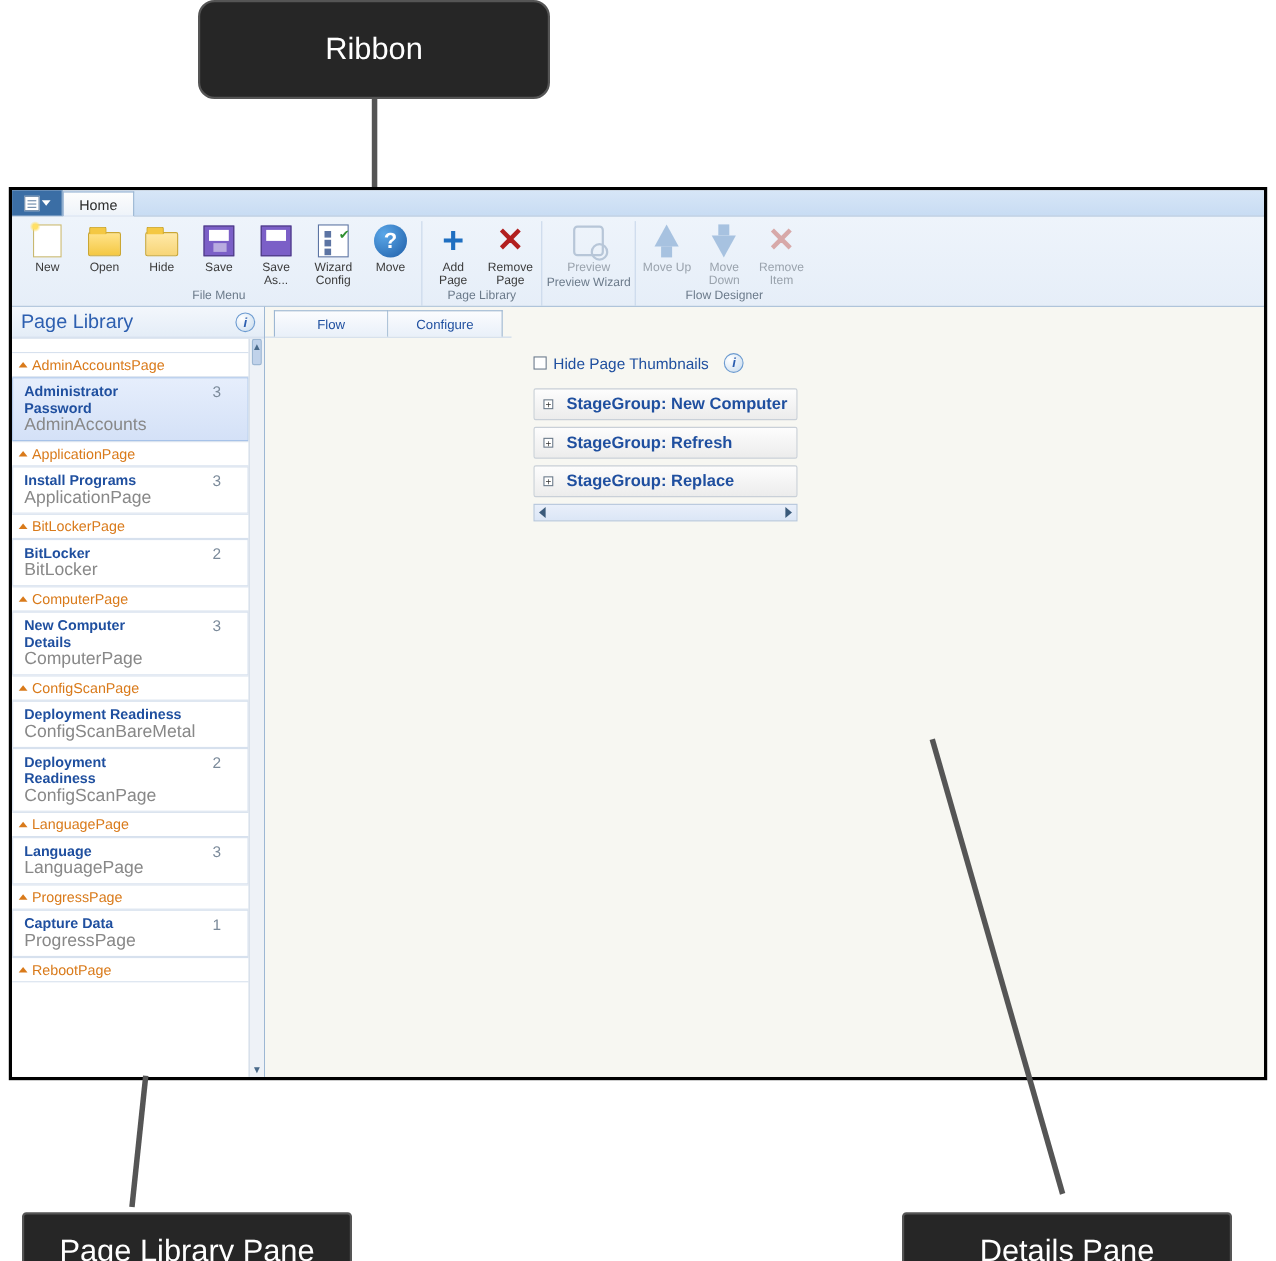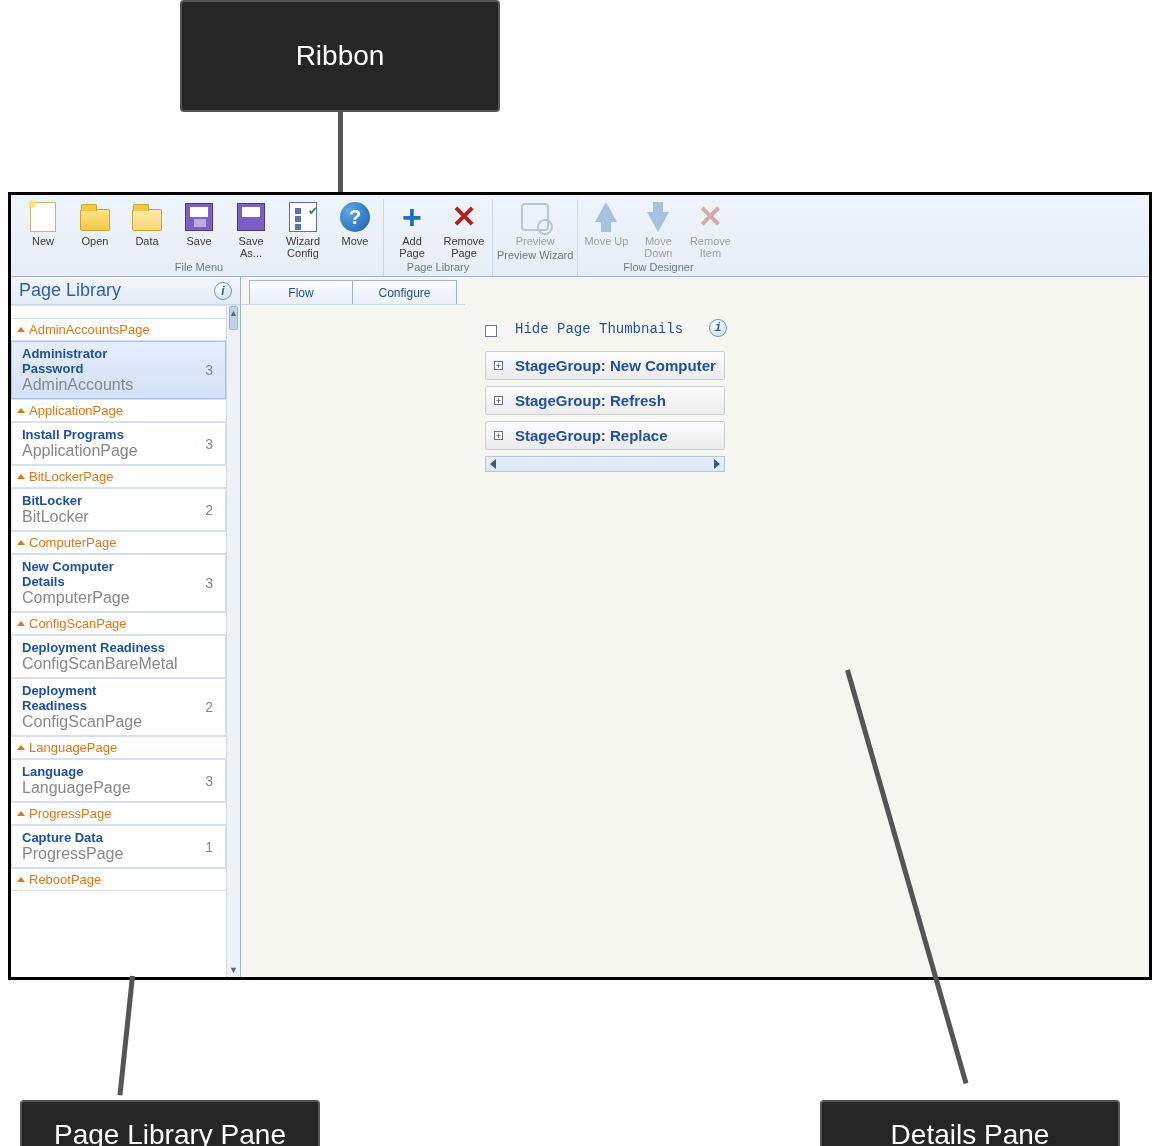"Ribbon" .callout-top { border-radius: none -> 15px; height: 112px -> 90px }
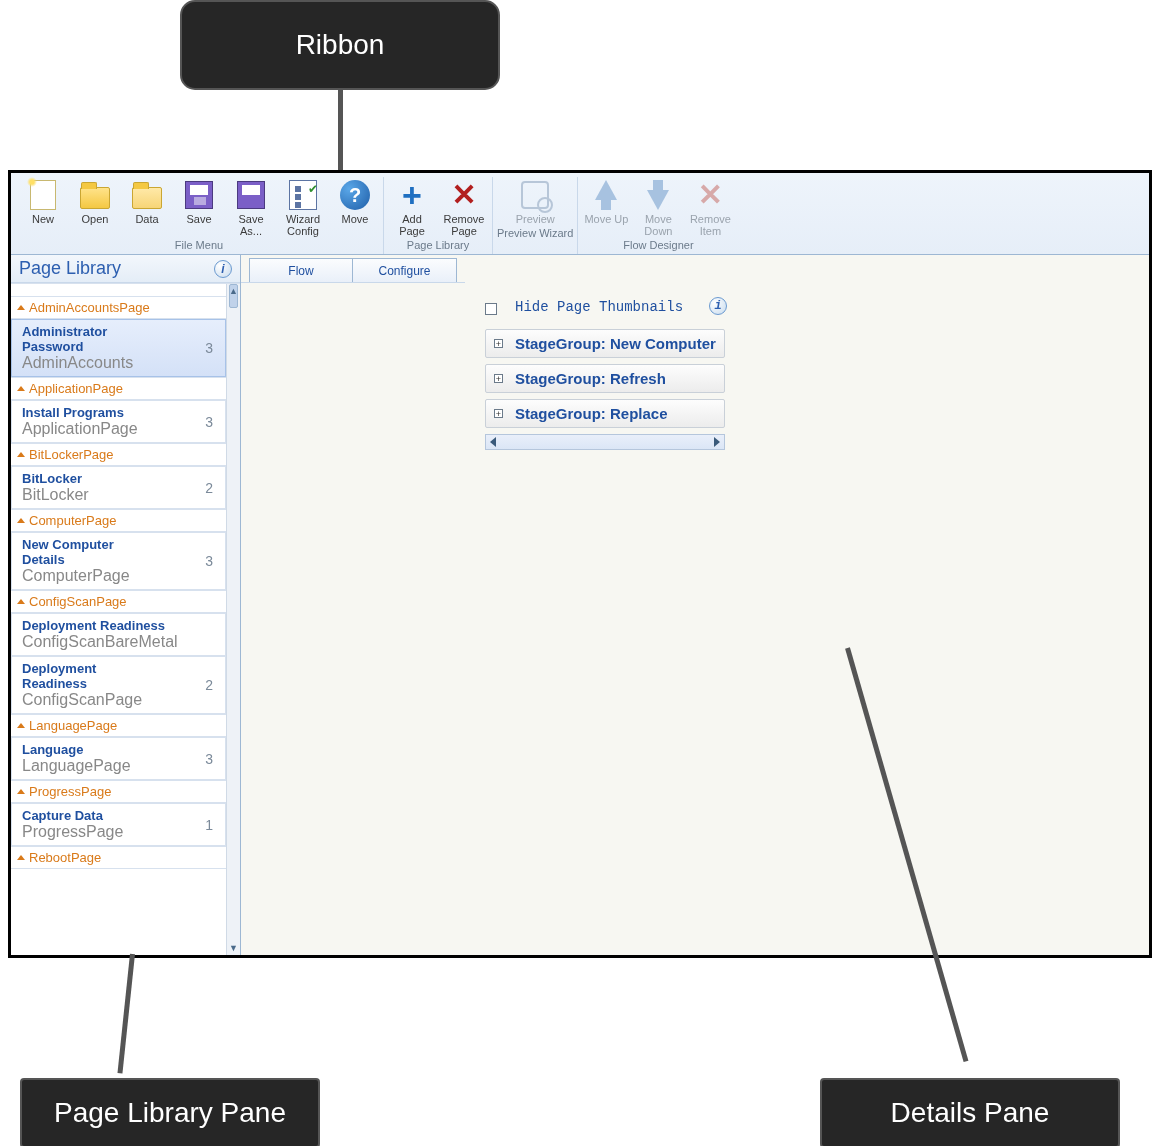"Home" div.titlebar { html: none -> <div> <div> <span></span> <span></span> </div> <div> <span>Home</span> </div> </div> }
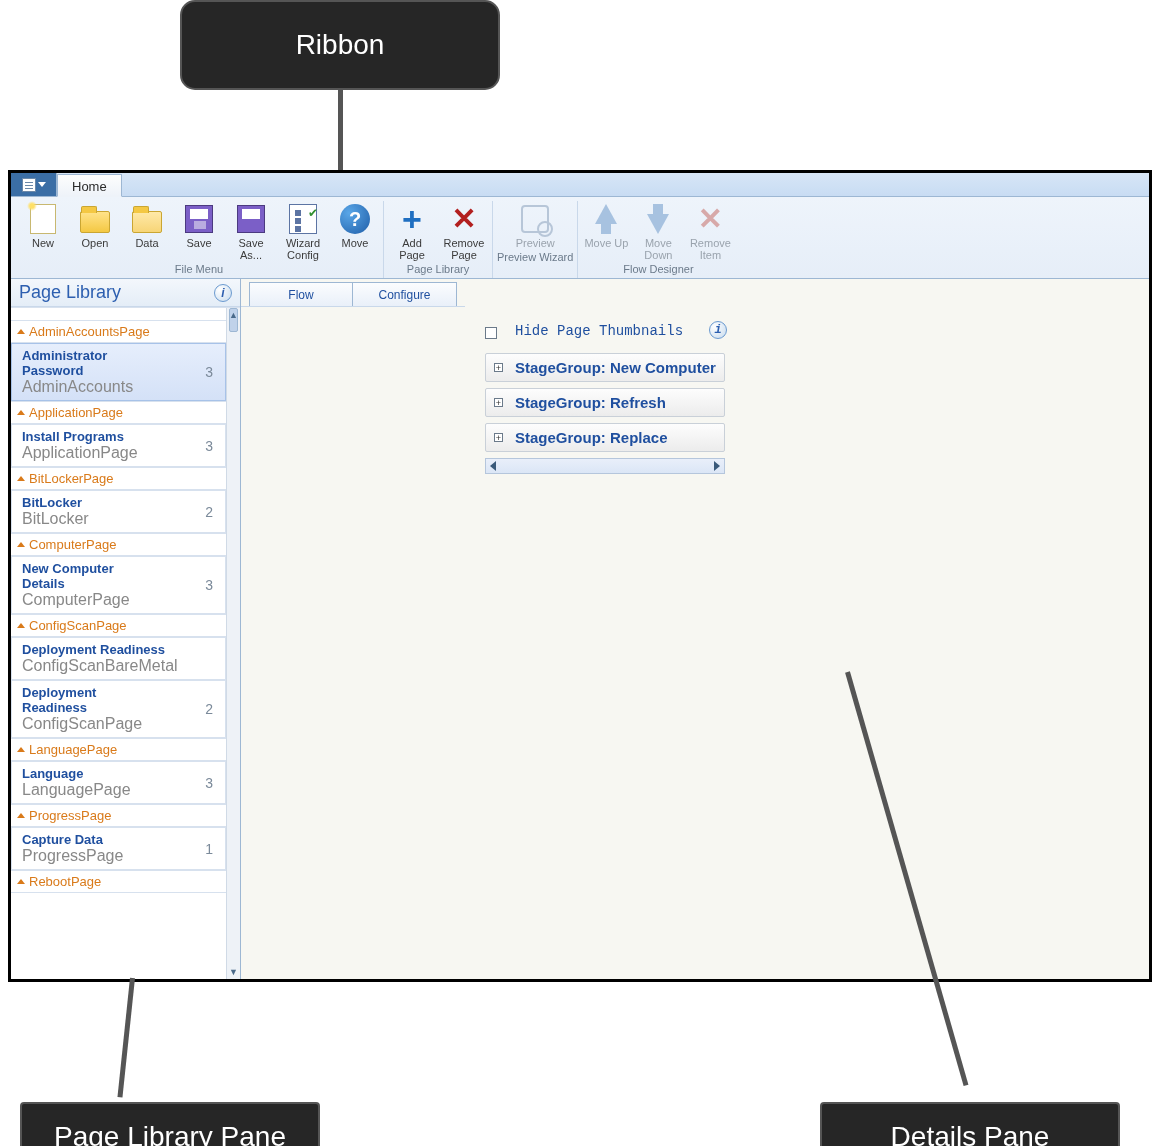"Data" span { text: Data -> Hide }
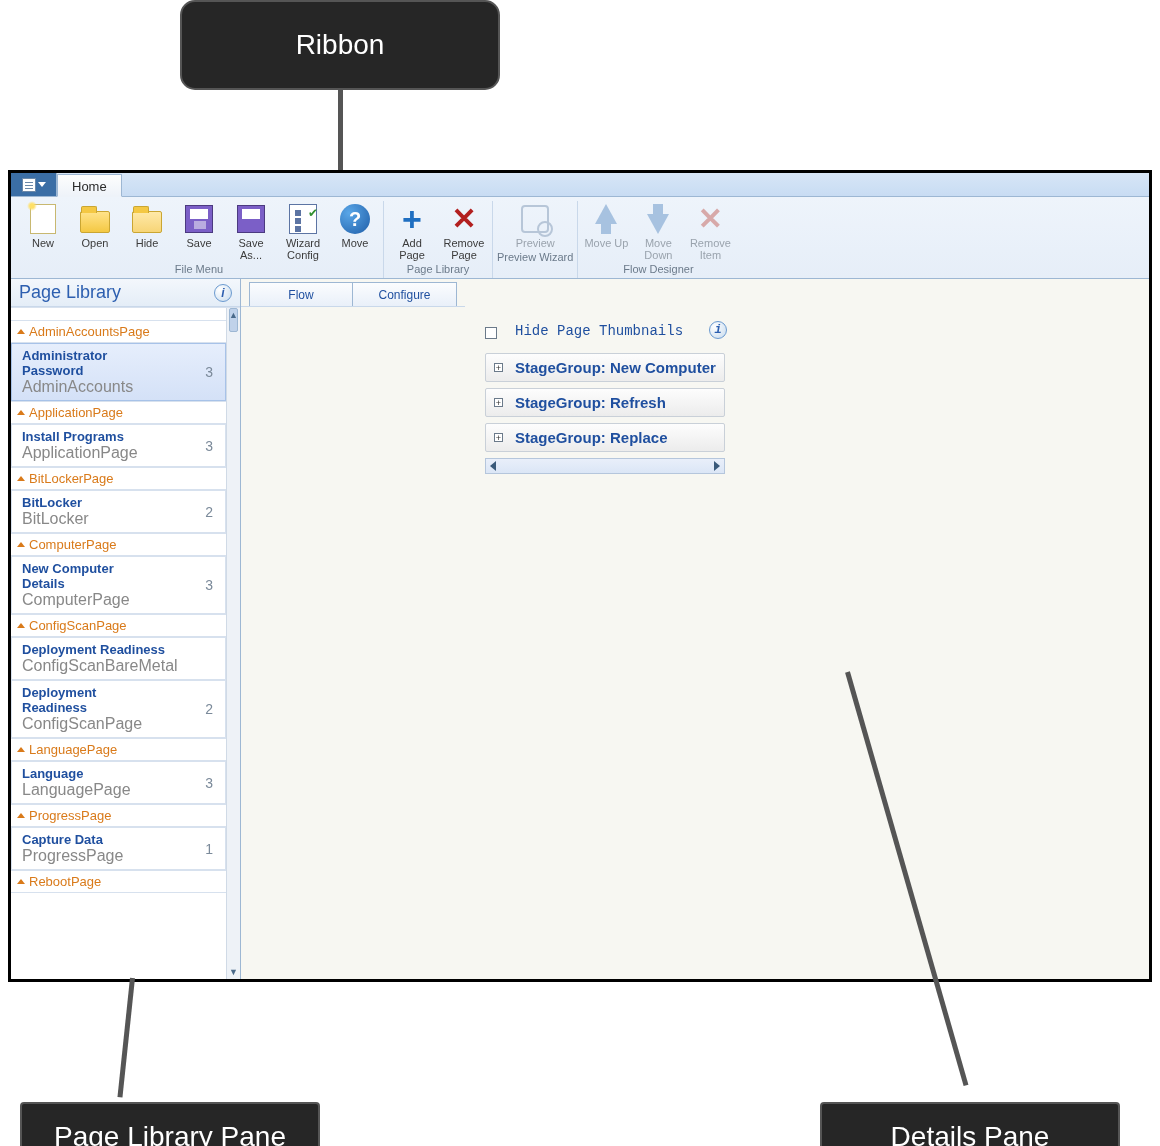"Hide Page Thumbnails" .hidepg { align-items: flex-end -> center; font-family: Liberation Mono, monospace -> none; gap: 18px -> 6px }
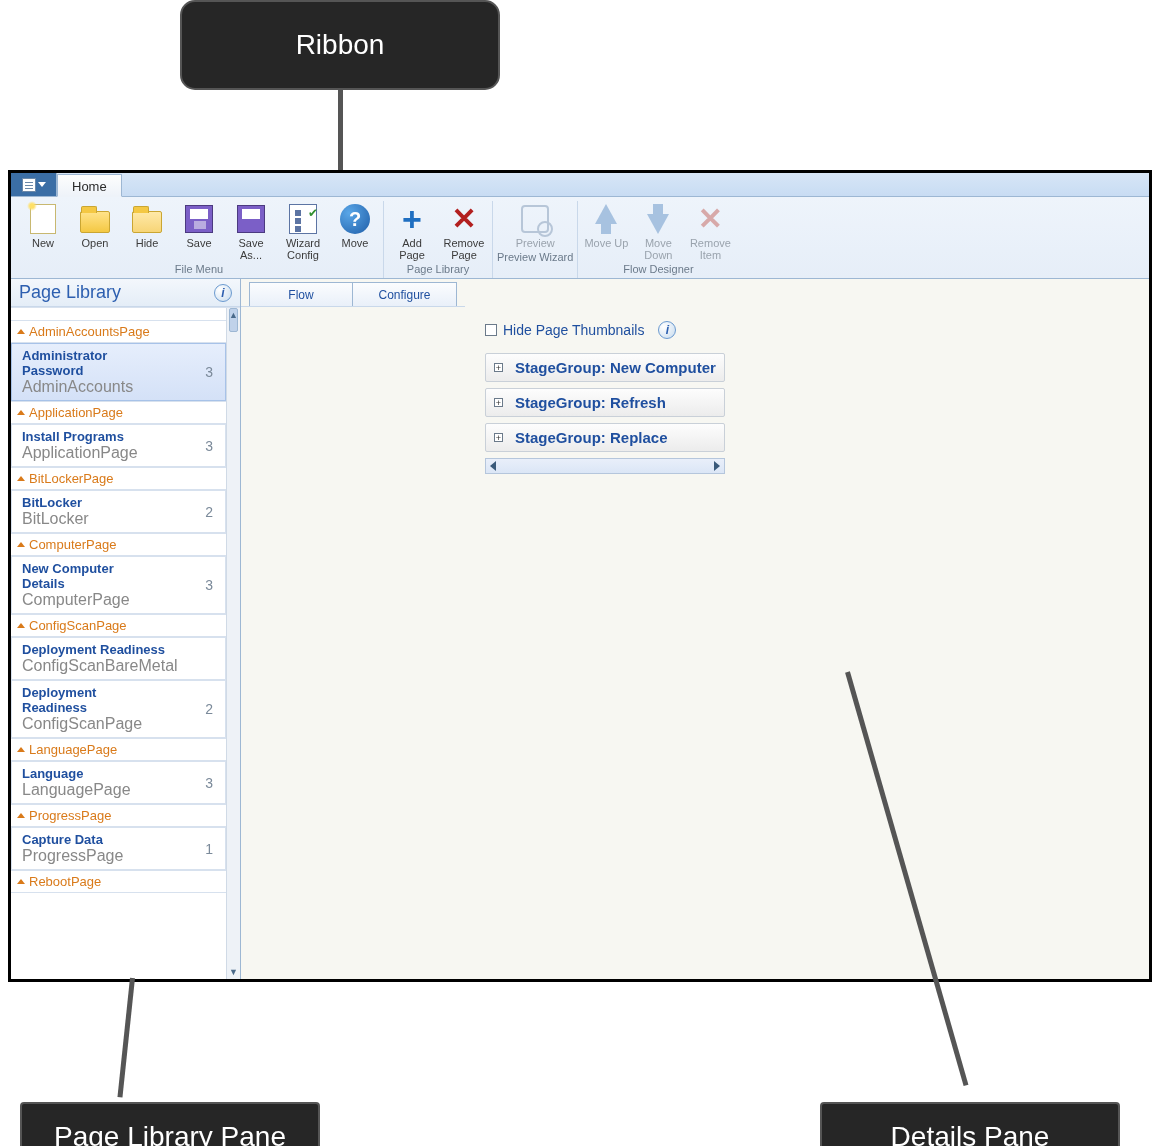"Administrator Password" .lib-item { align-items: center -> none; padding: 4px 8px 4px 10px -> 4px 20px 4px 10px }
